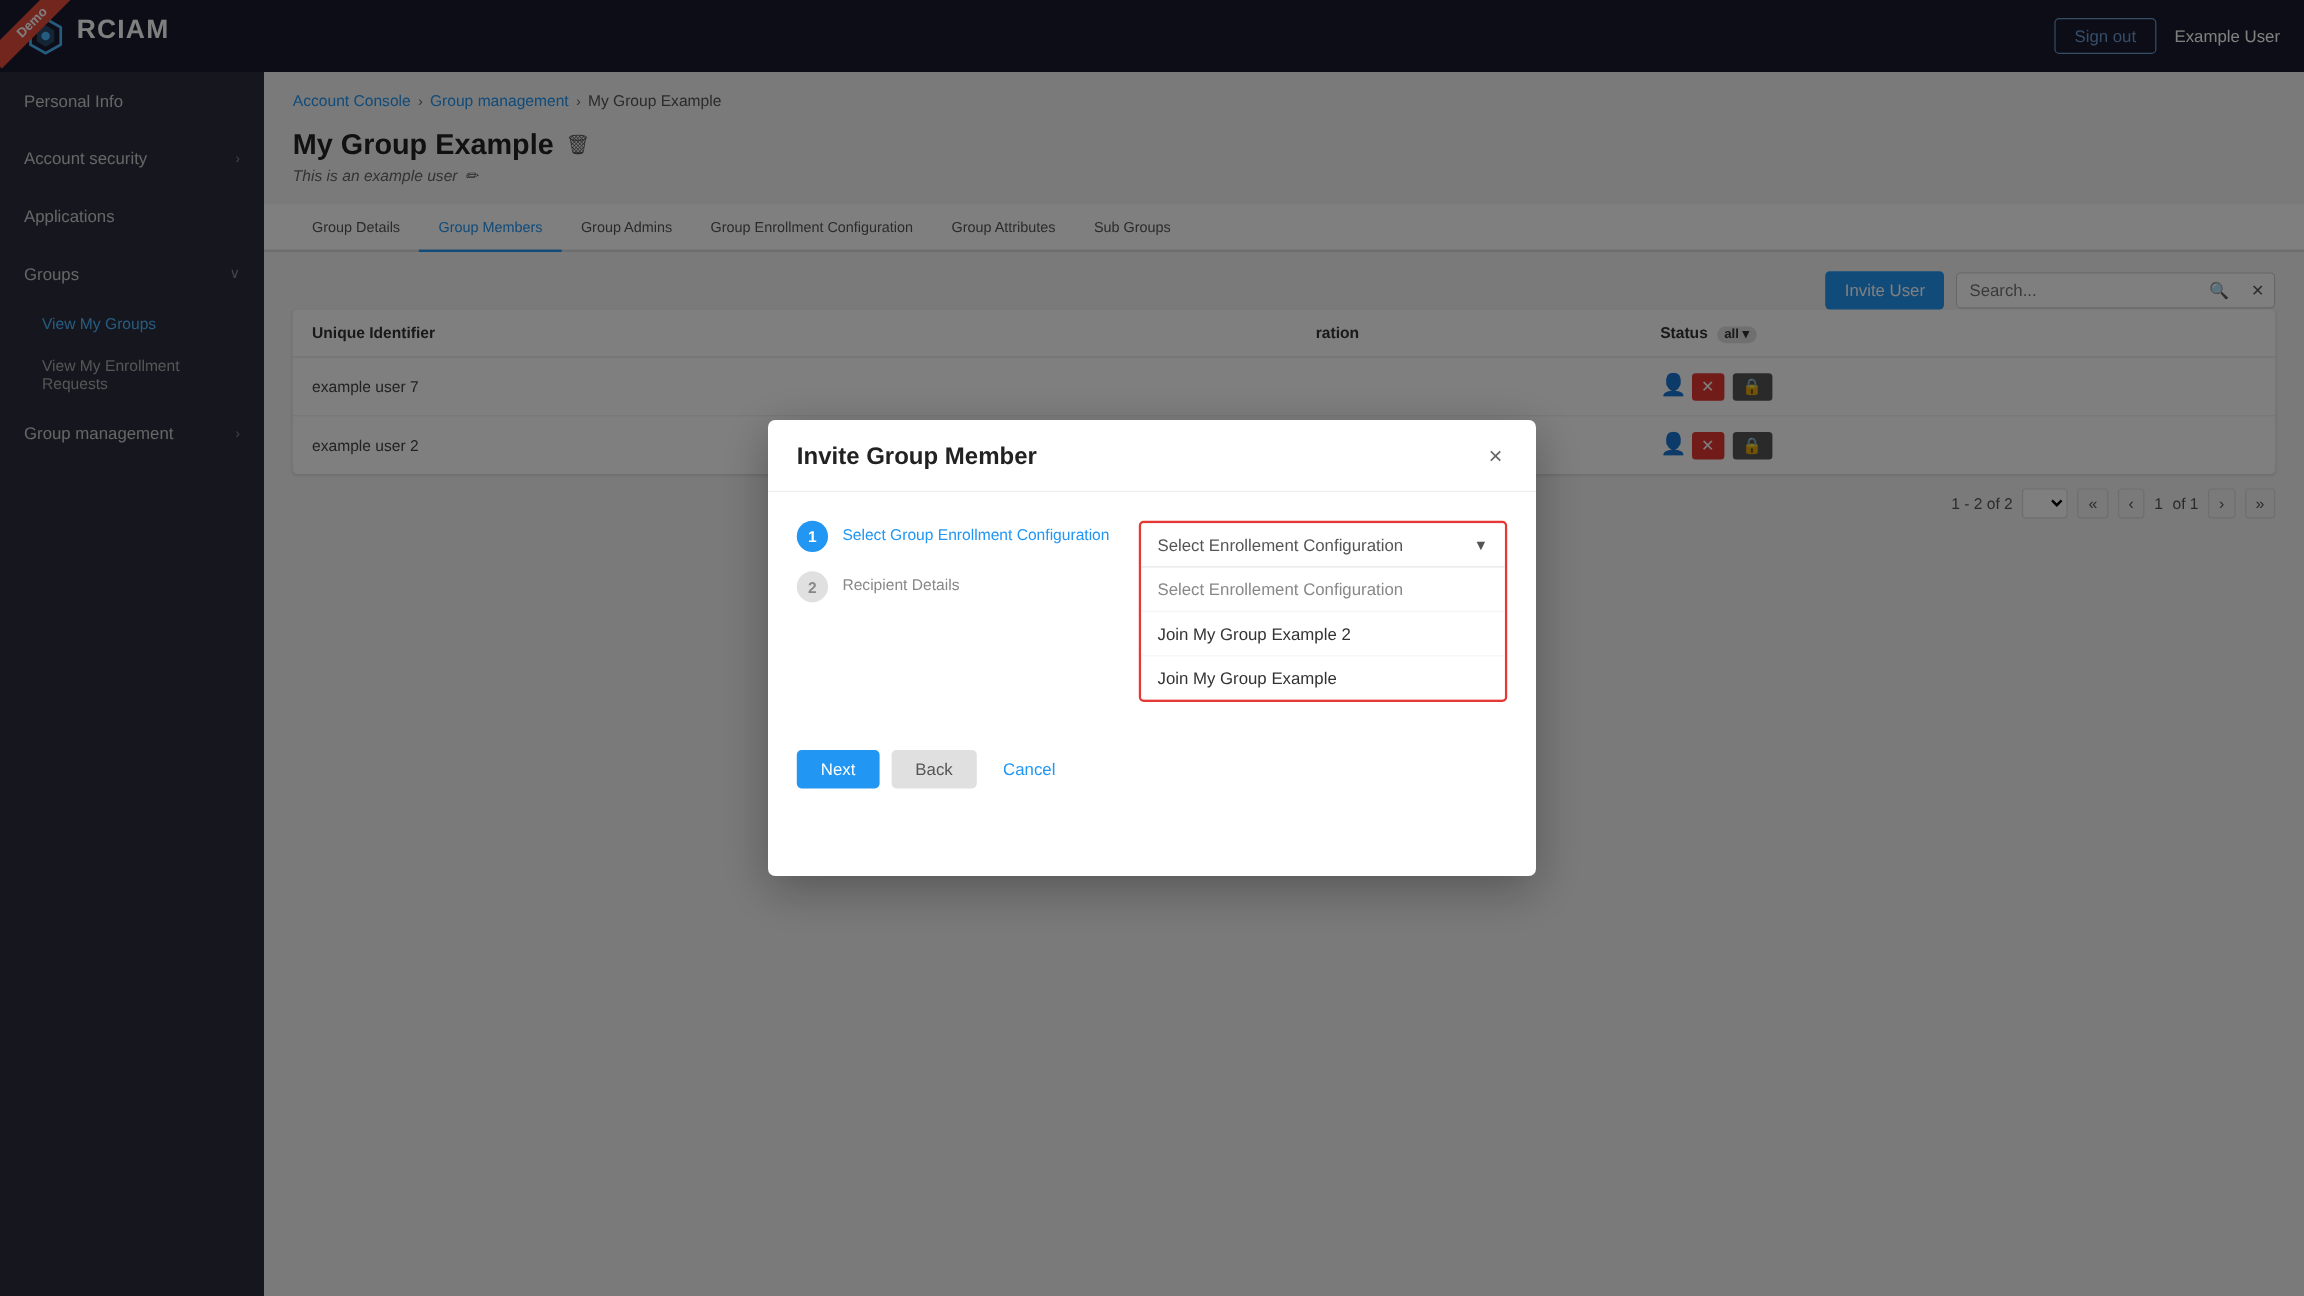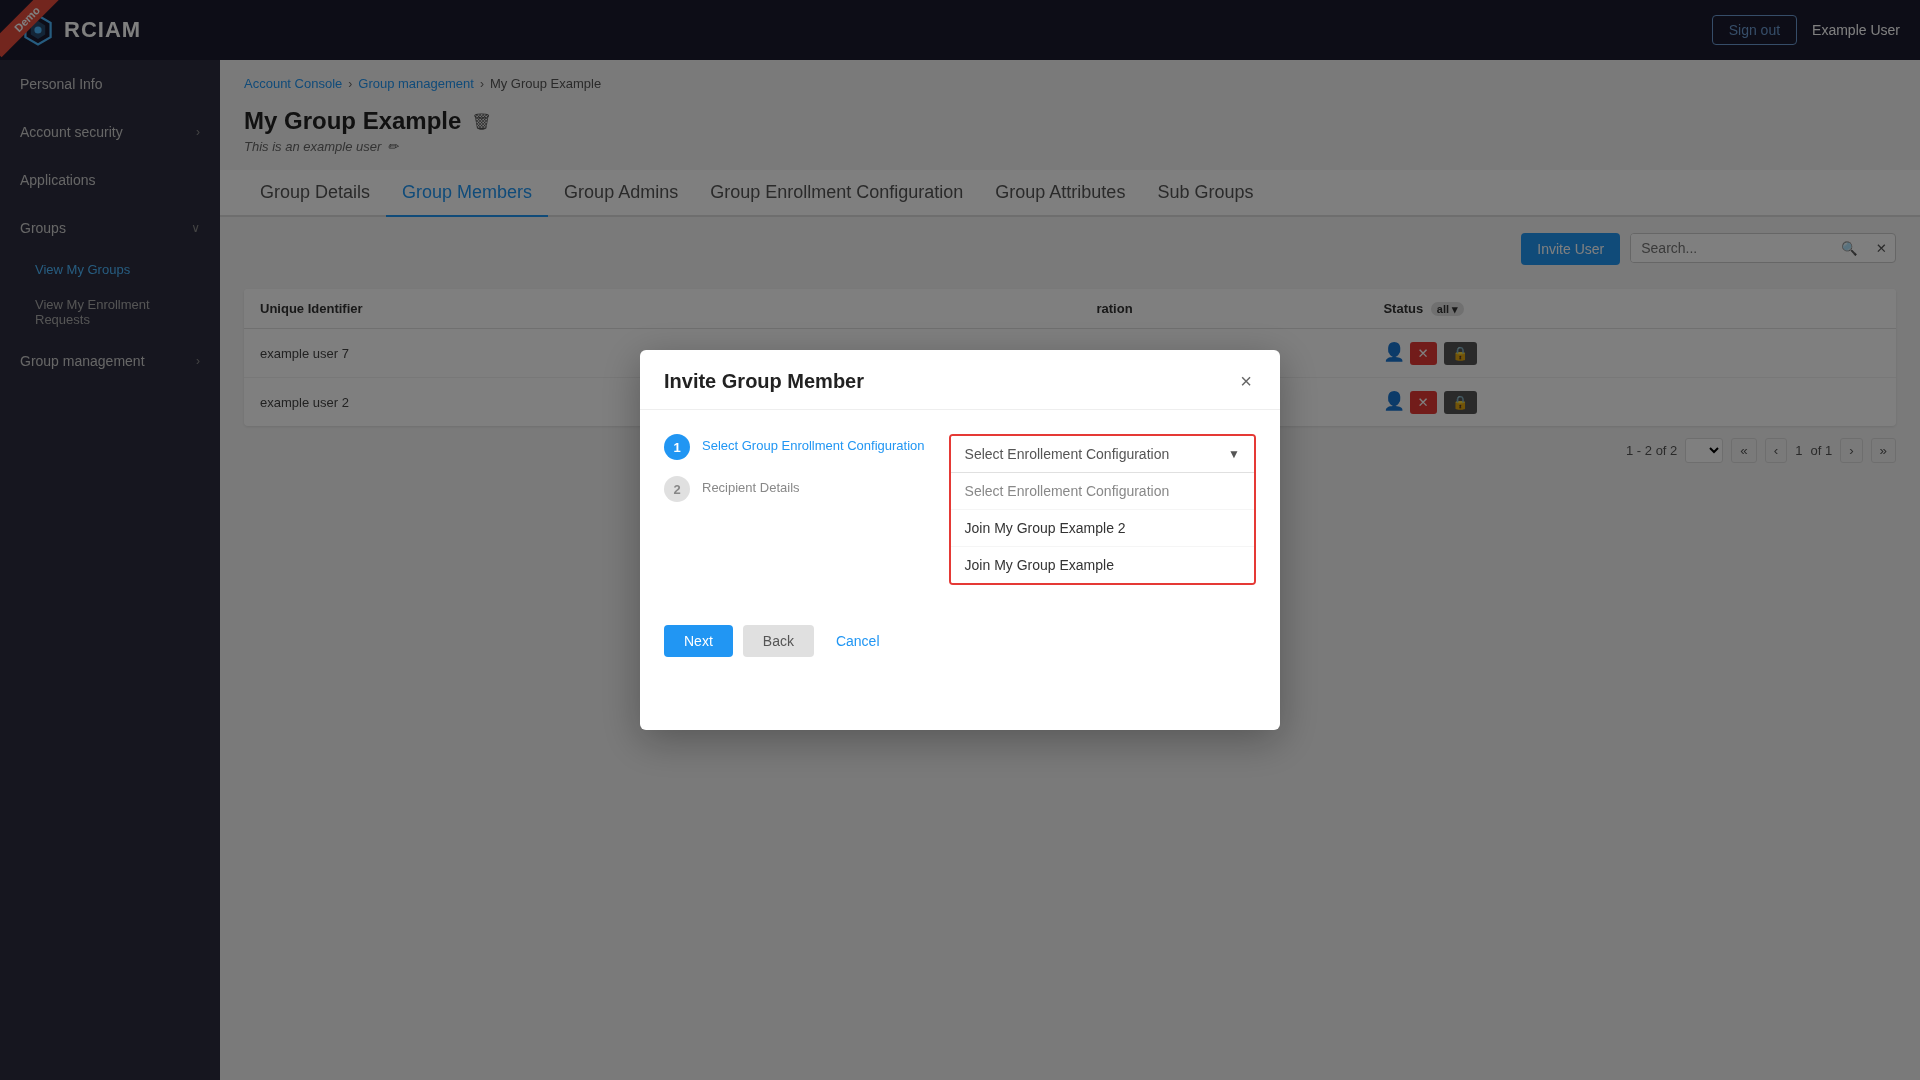"RCIAM" .logo { align-items: center -> none }
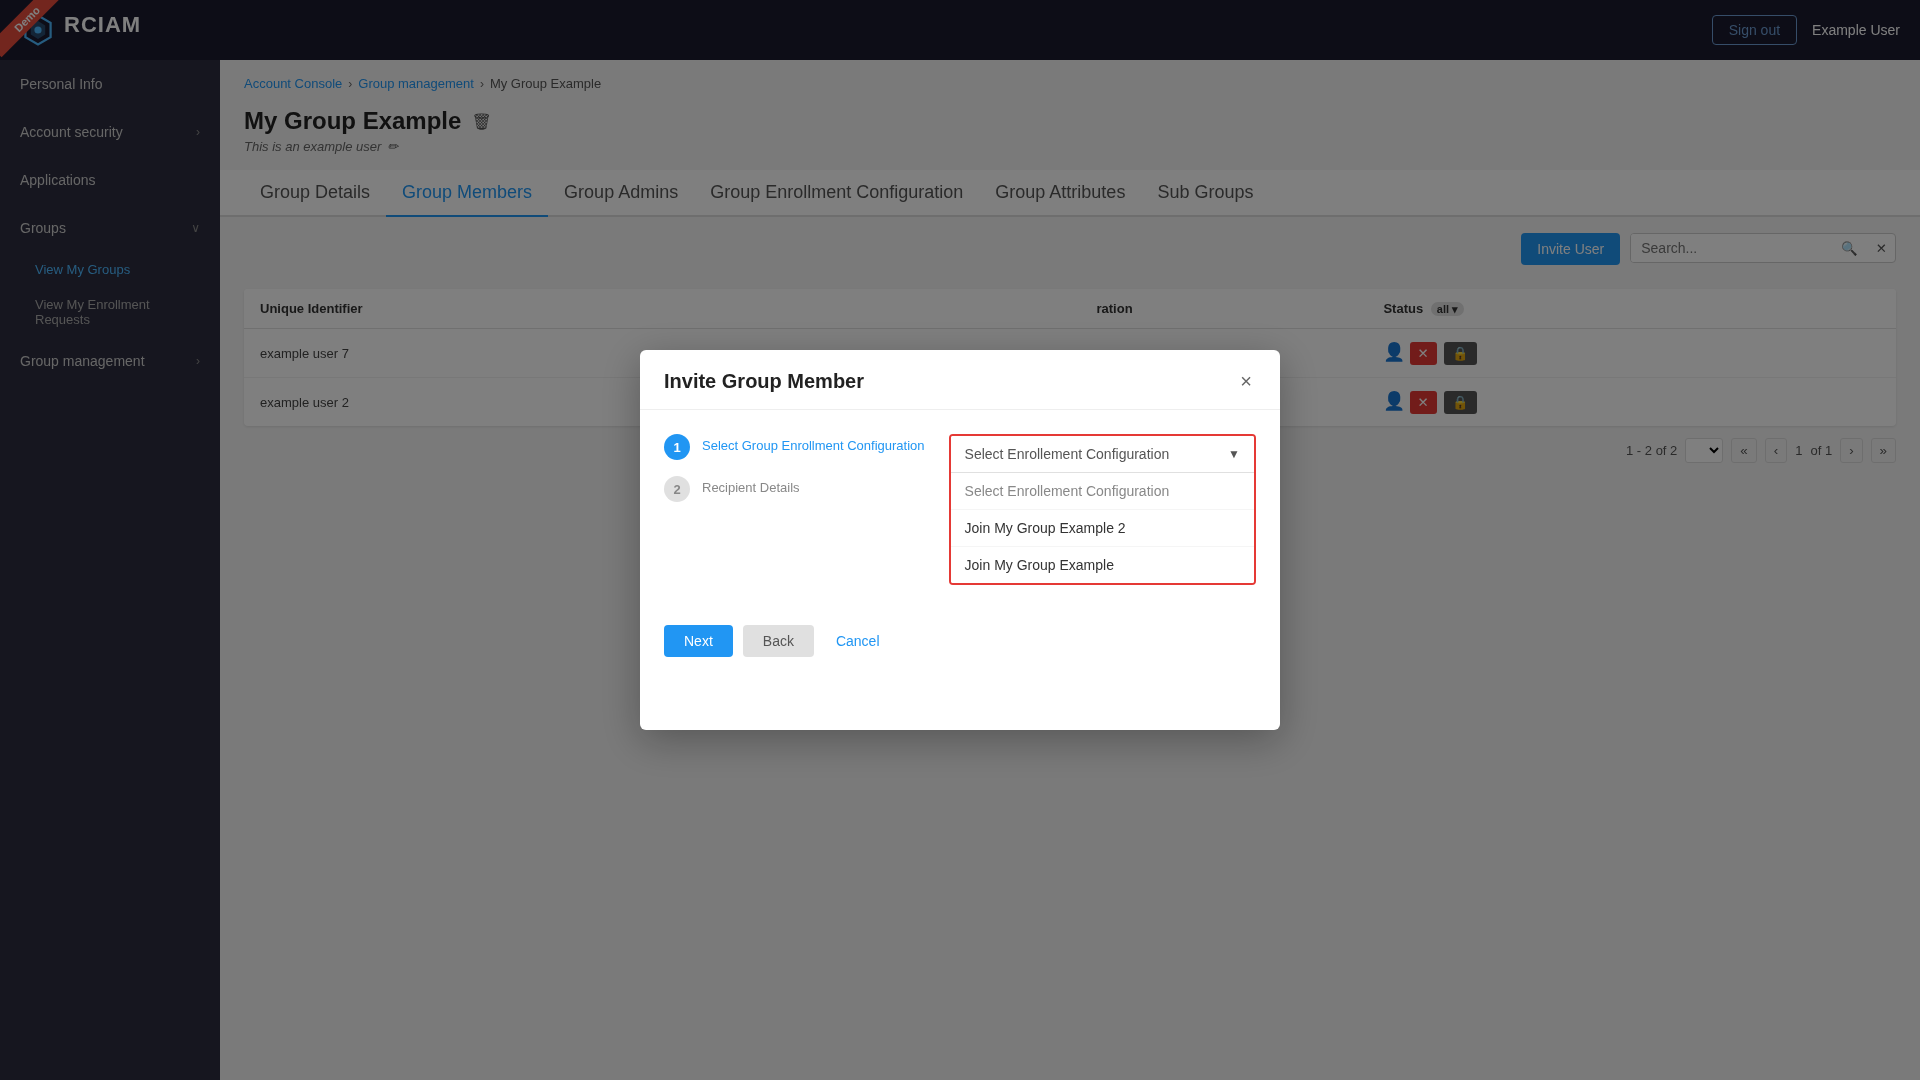"Group Details" .tab { font-size: 18px -> 12px }
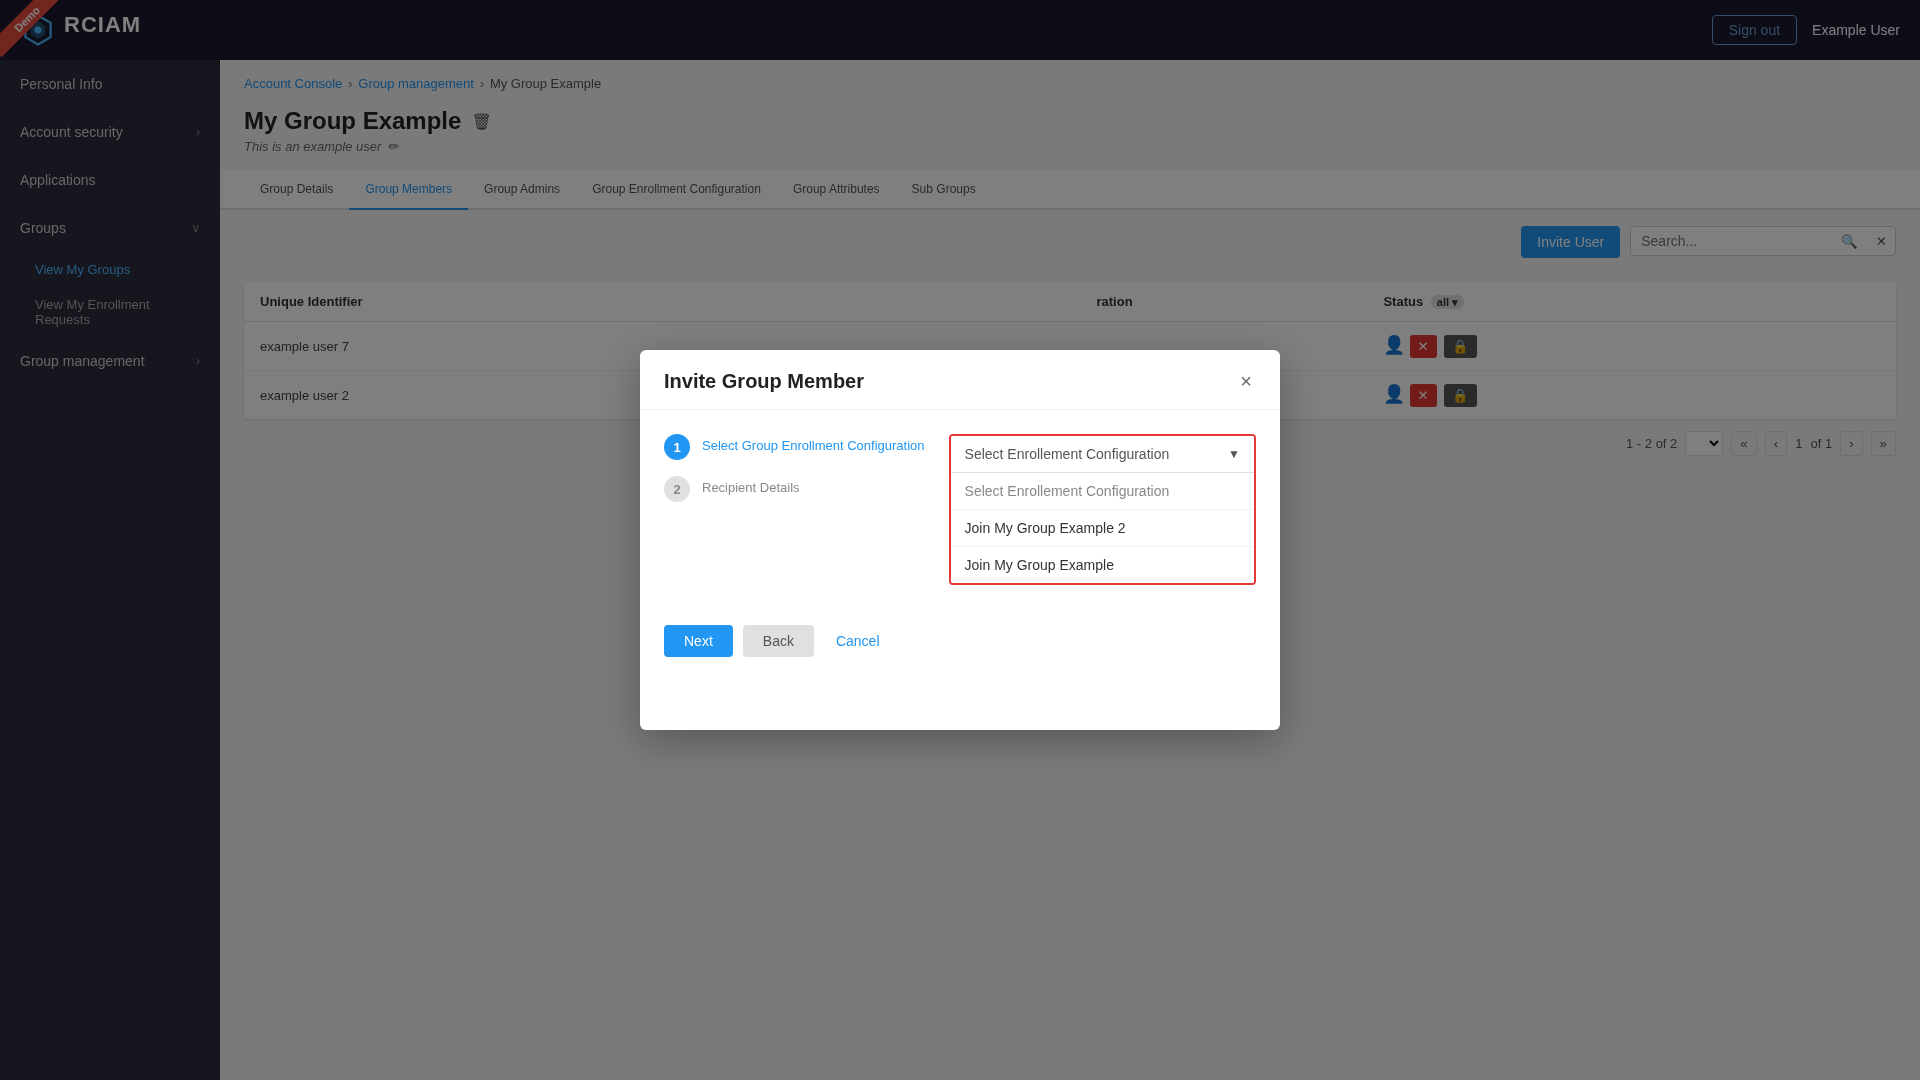"Invite User" .table-toolbar { align-items: flex-start -> center; margin-bottom: 24px -> 0 }
